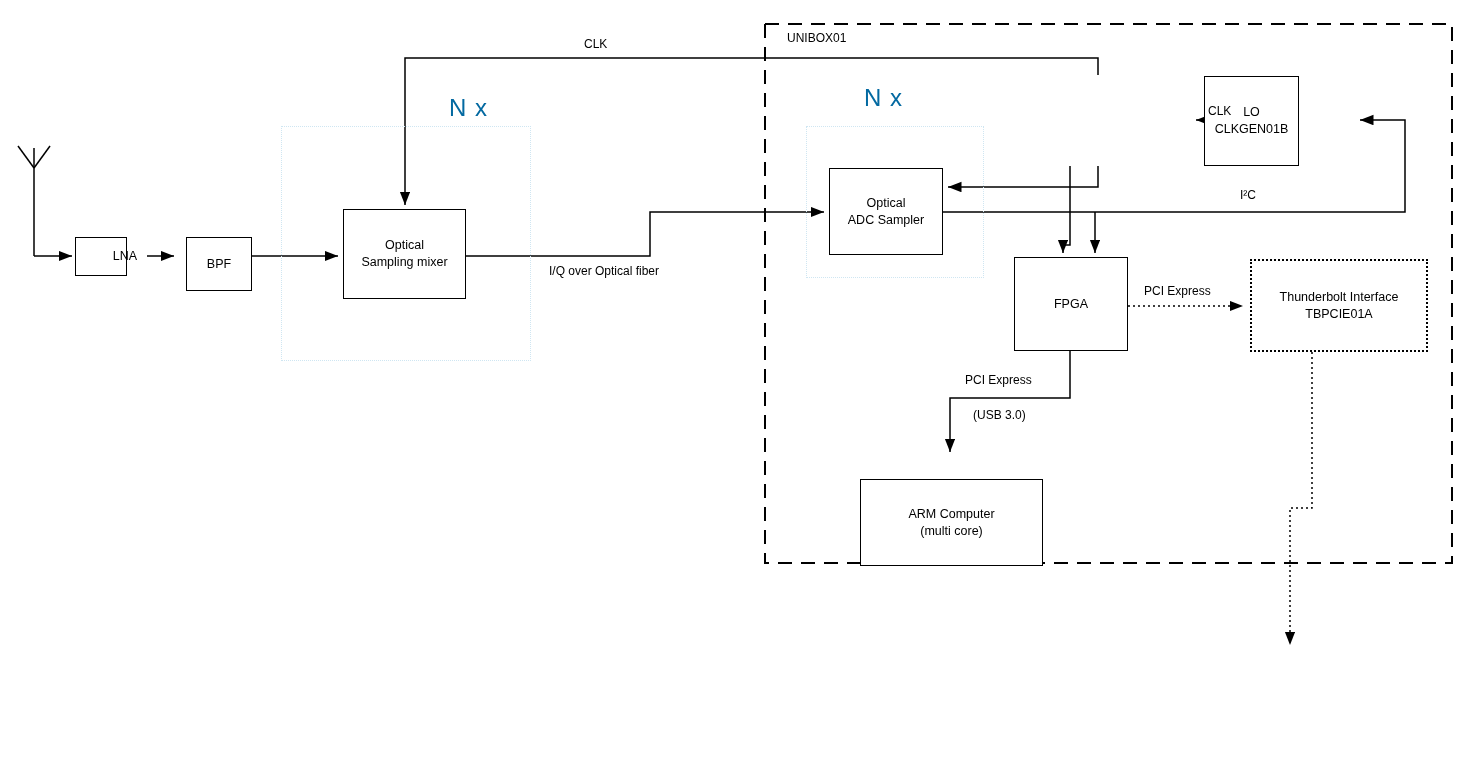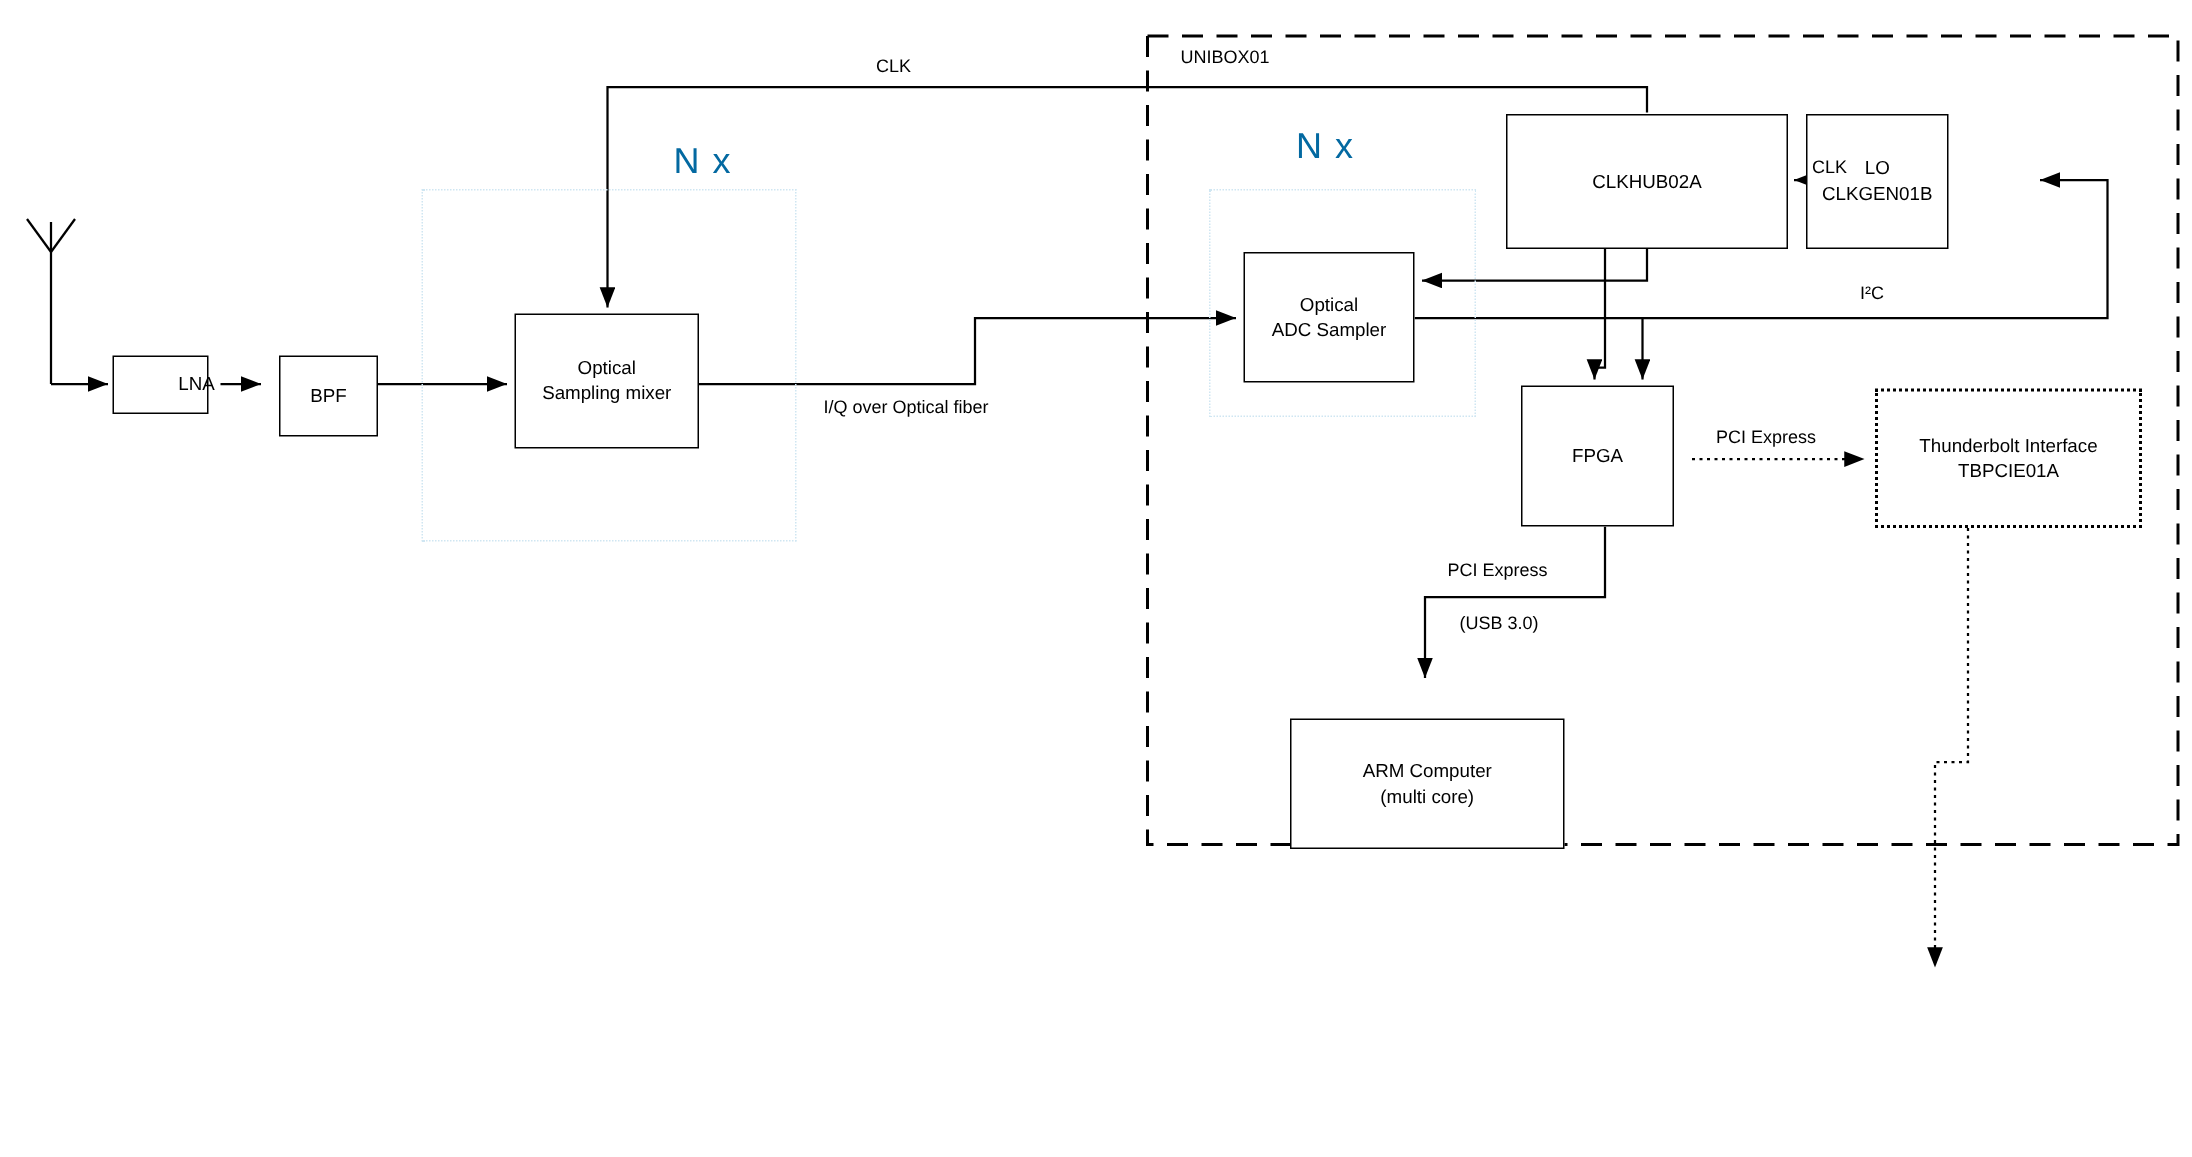"CLKHUB02A" div.box { html: <div>CLKHUB02A</div> -> none }
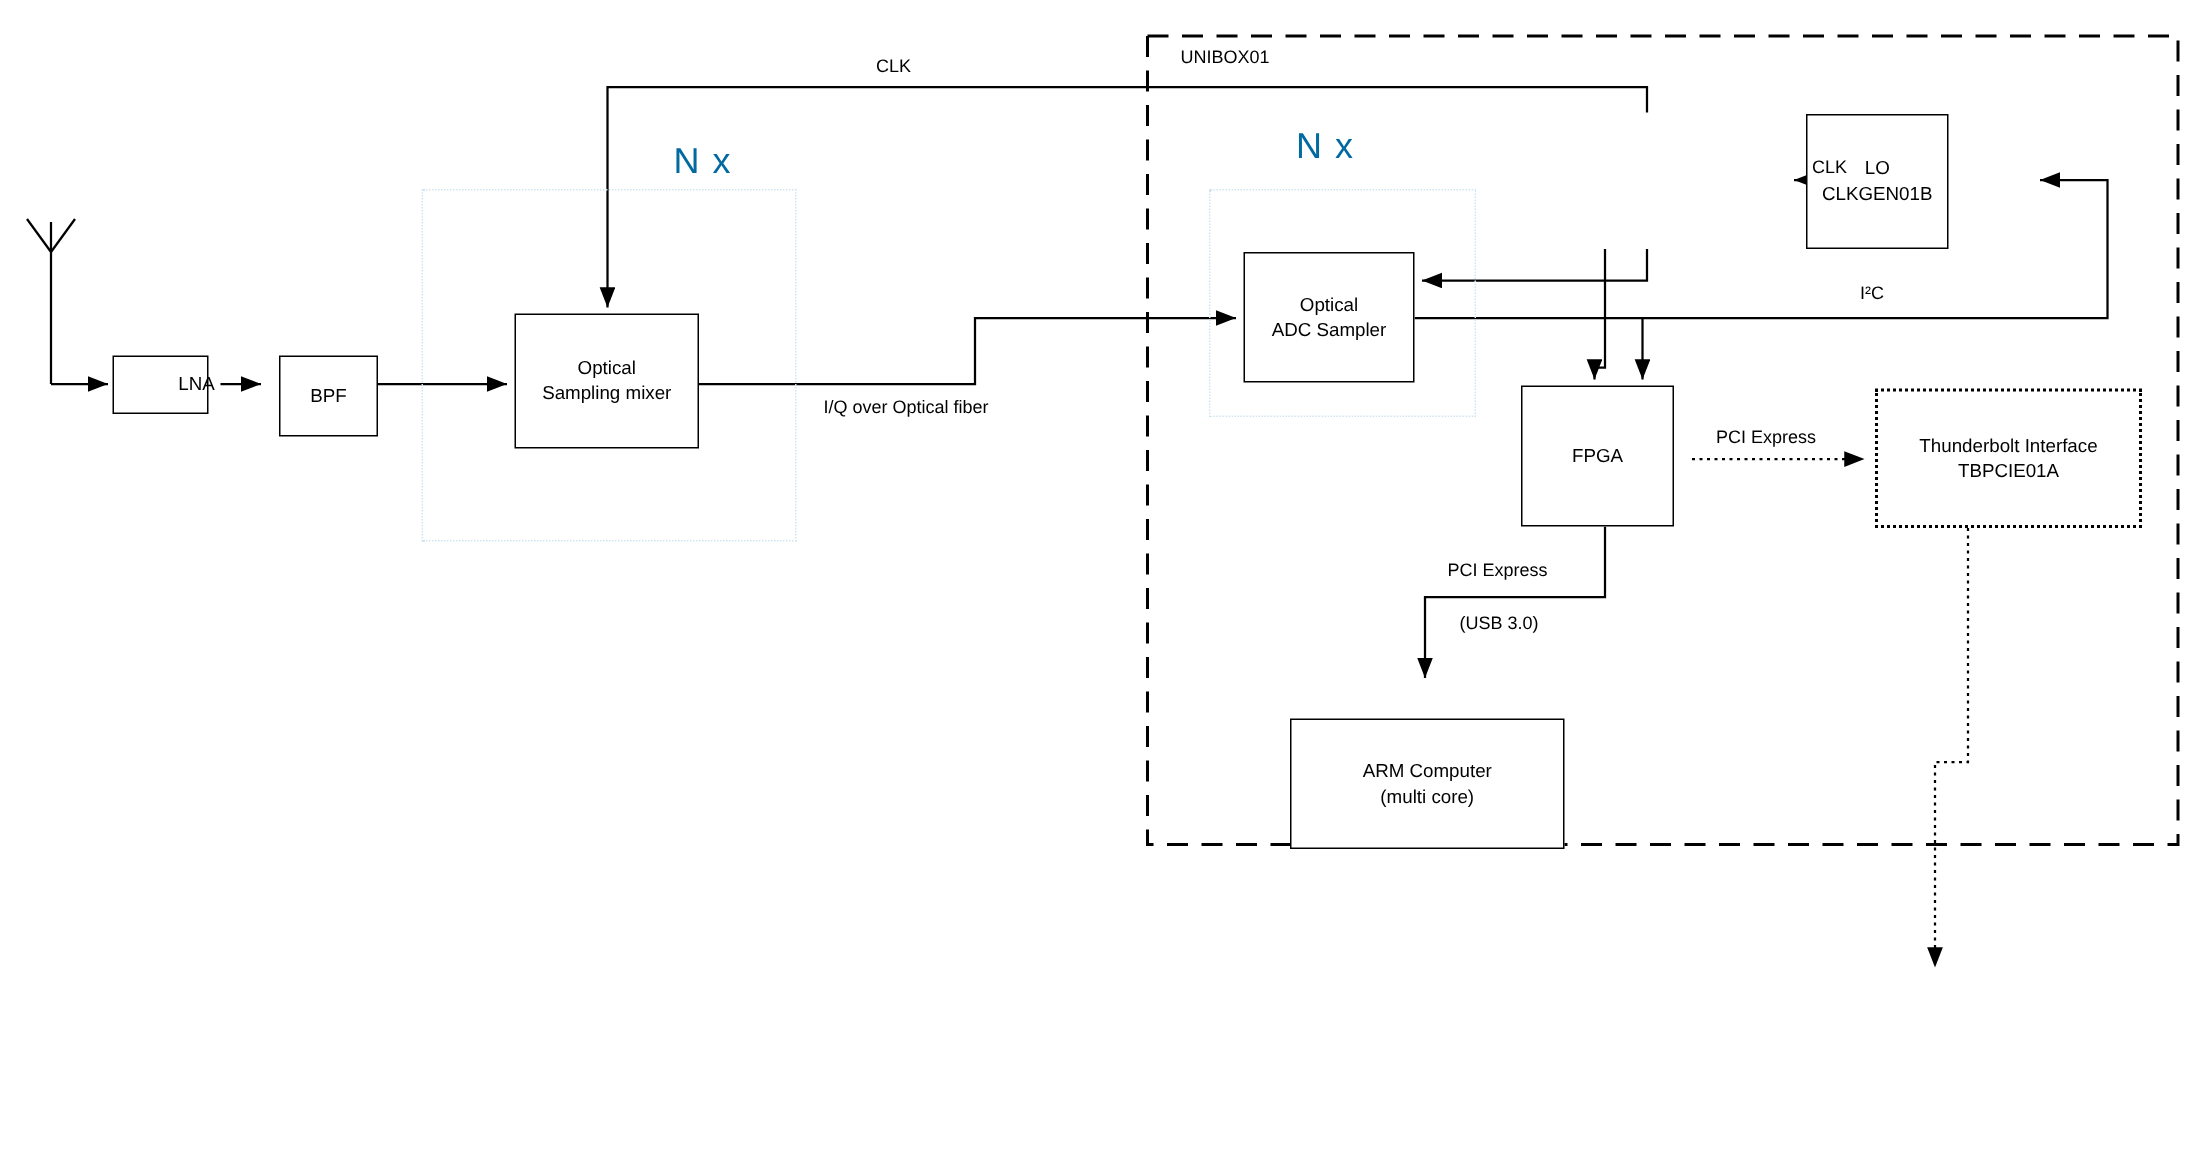"LNA" div.box { width: 64px -> 52px }
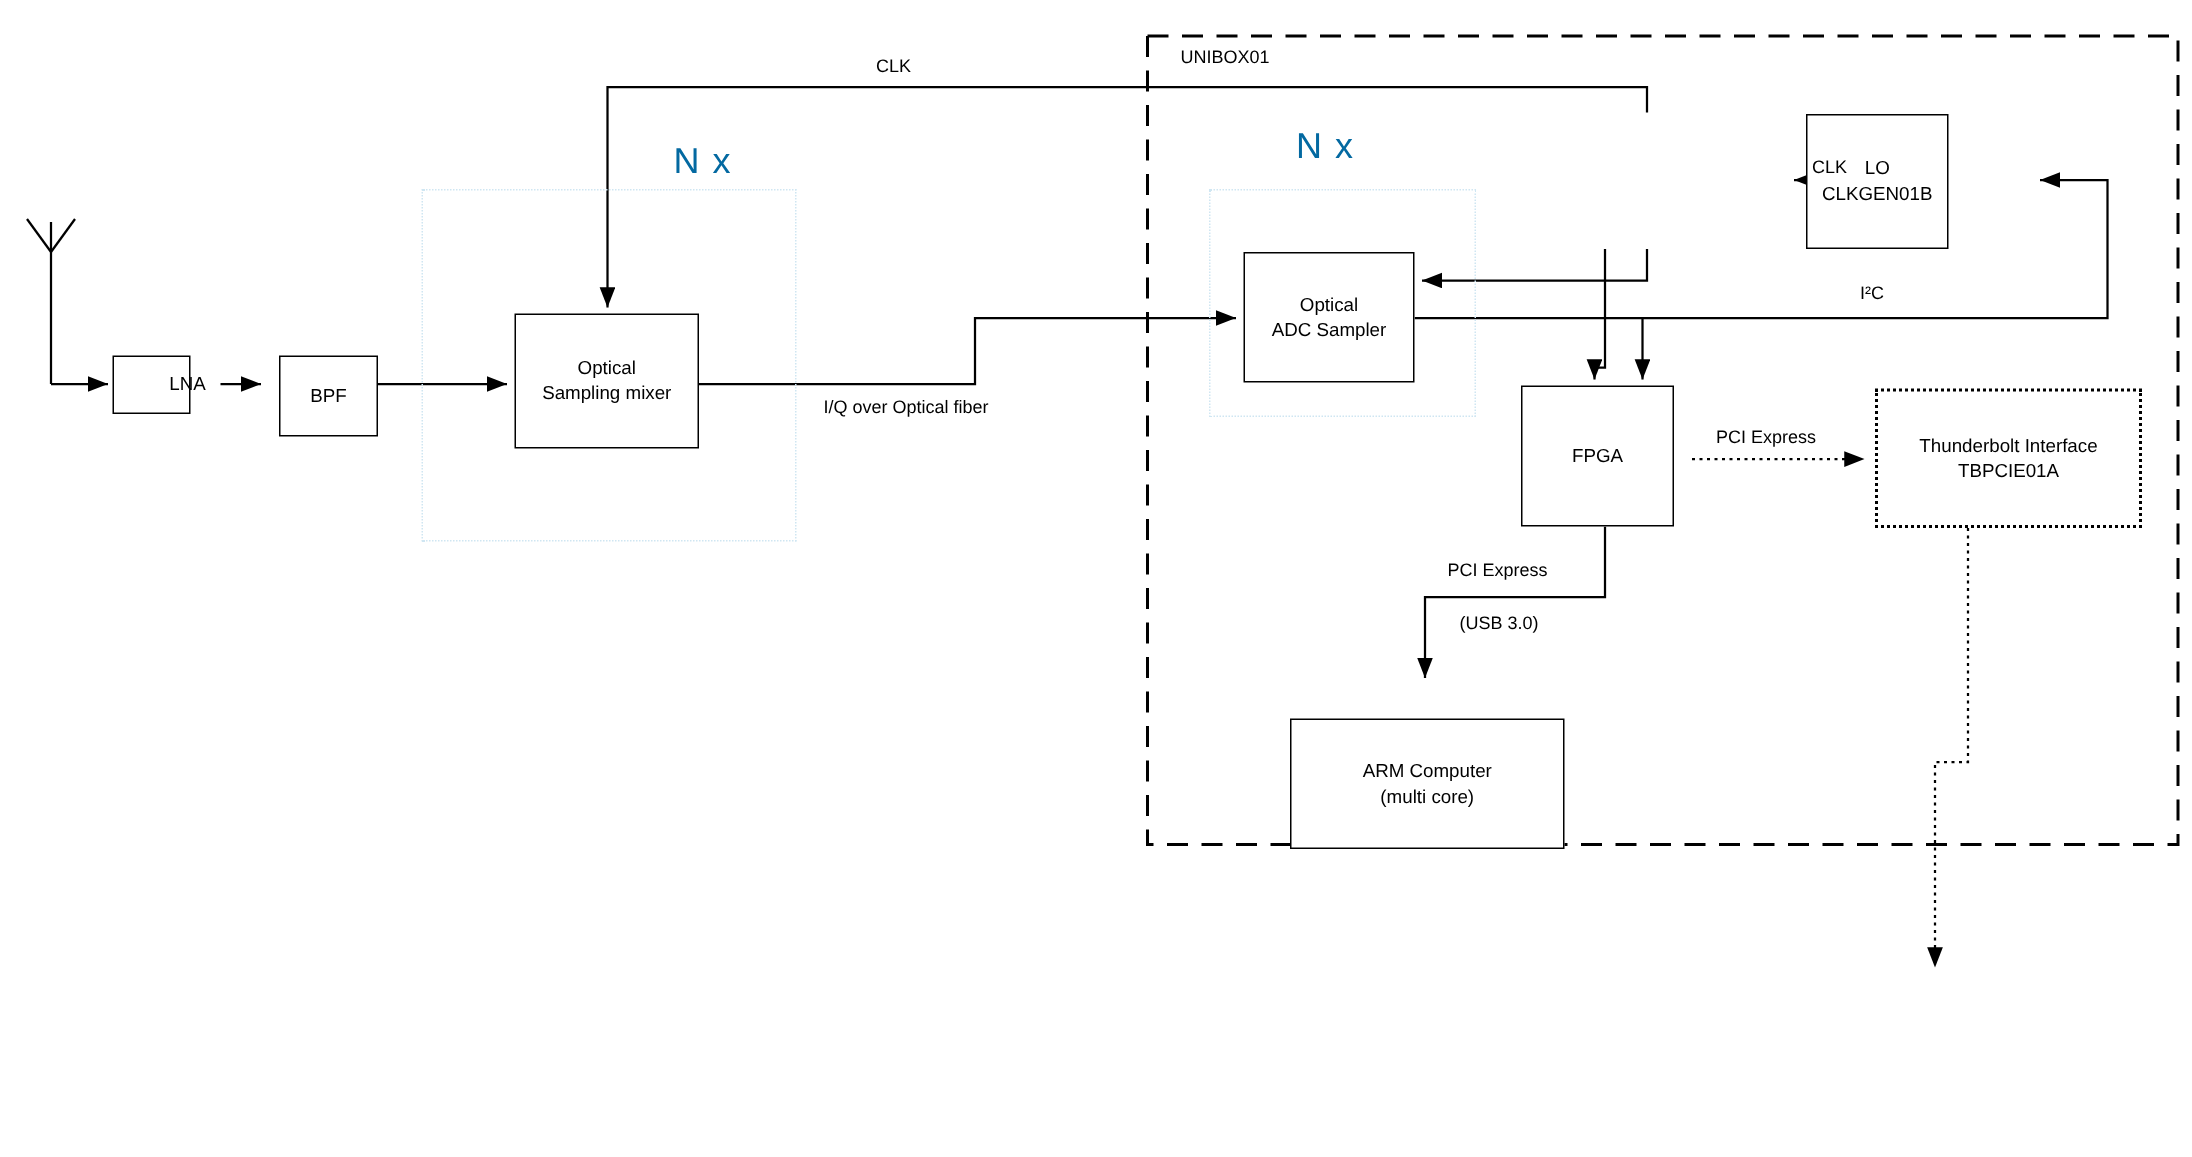"FPGA" div.box { width: 102px -> 114px }
